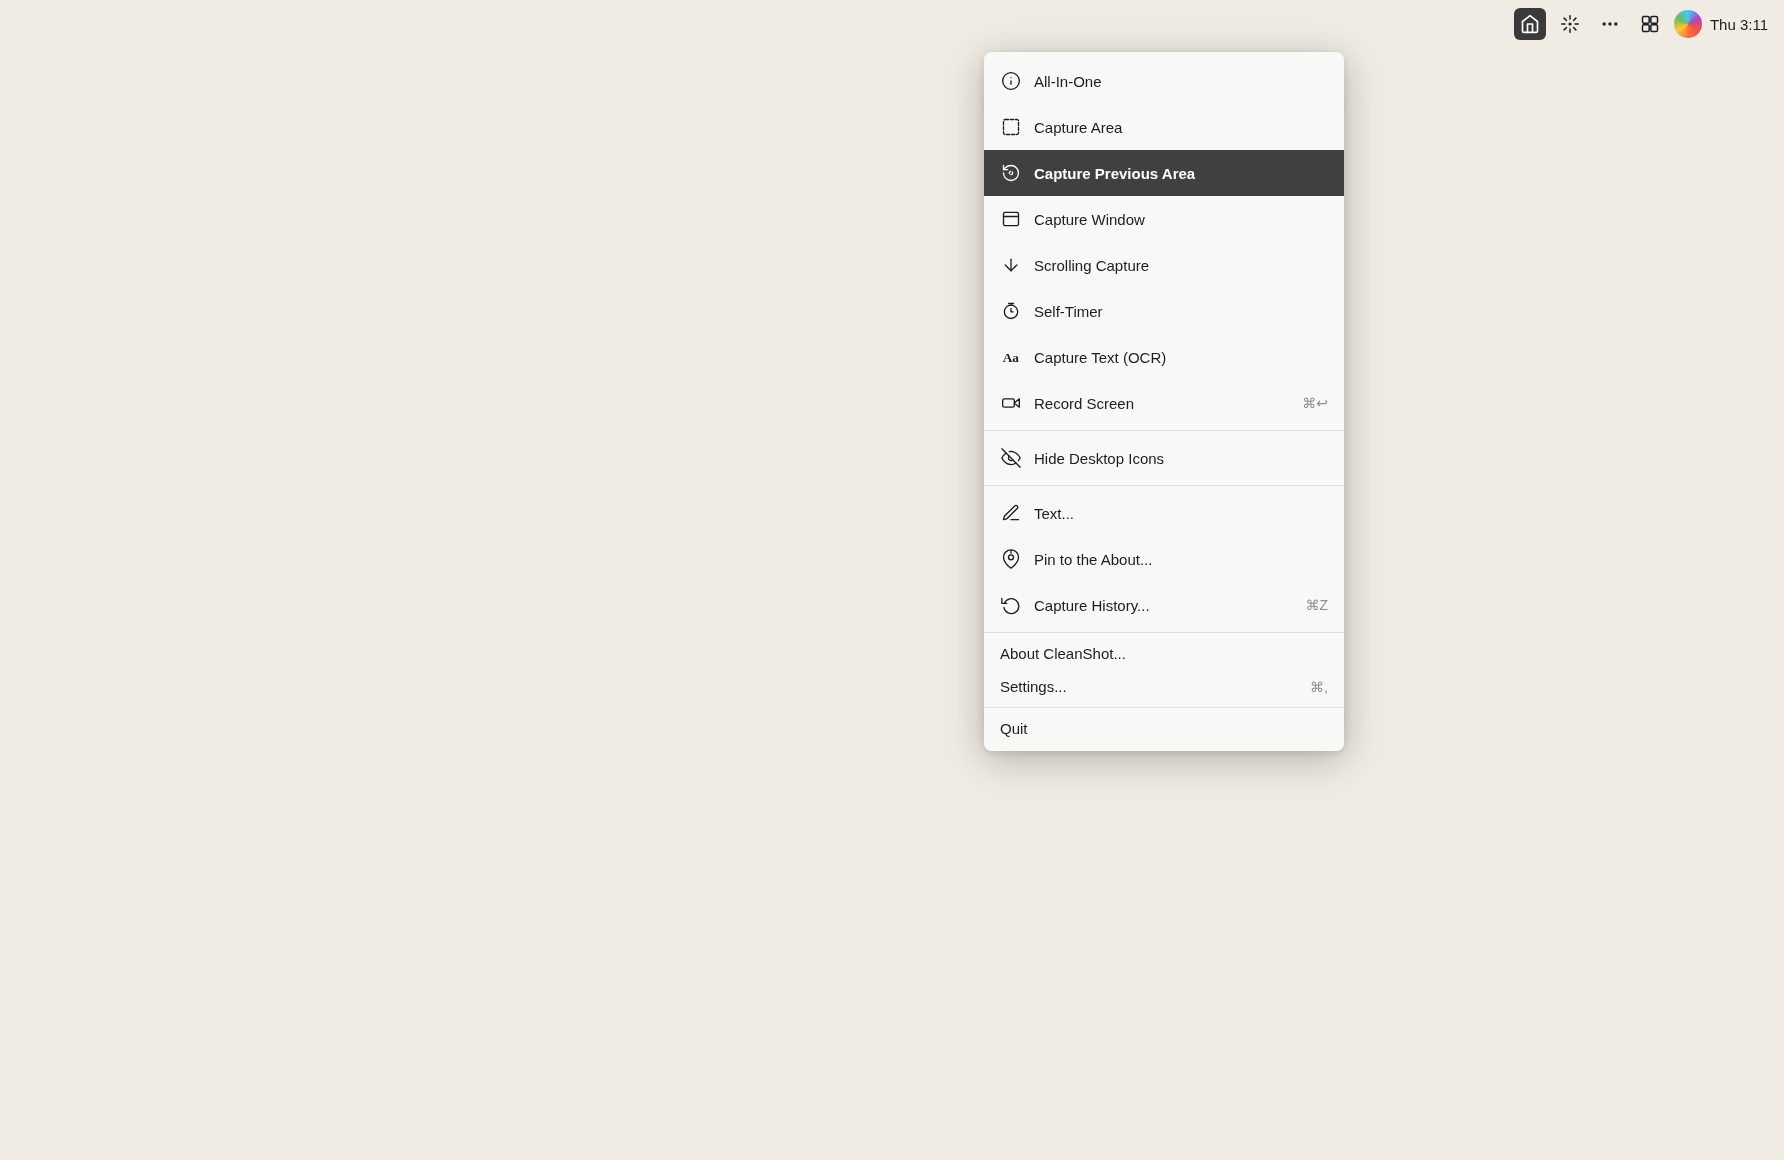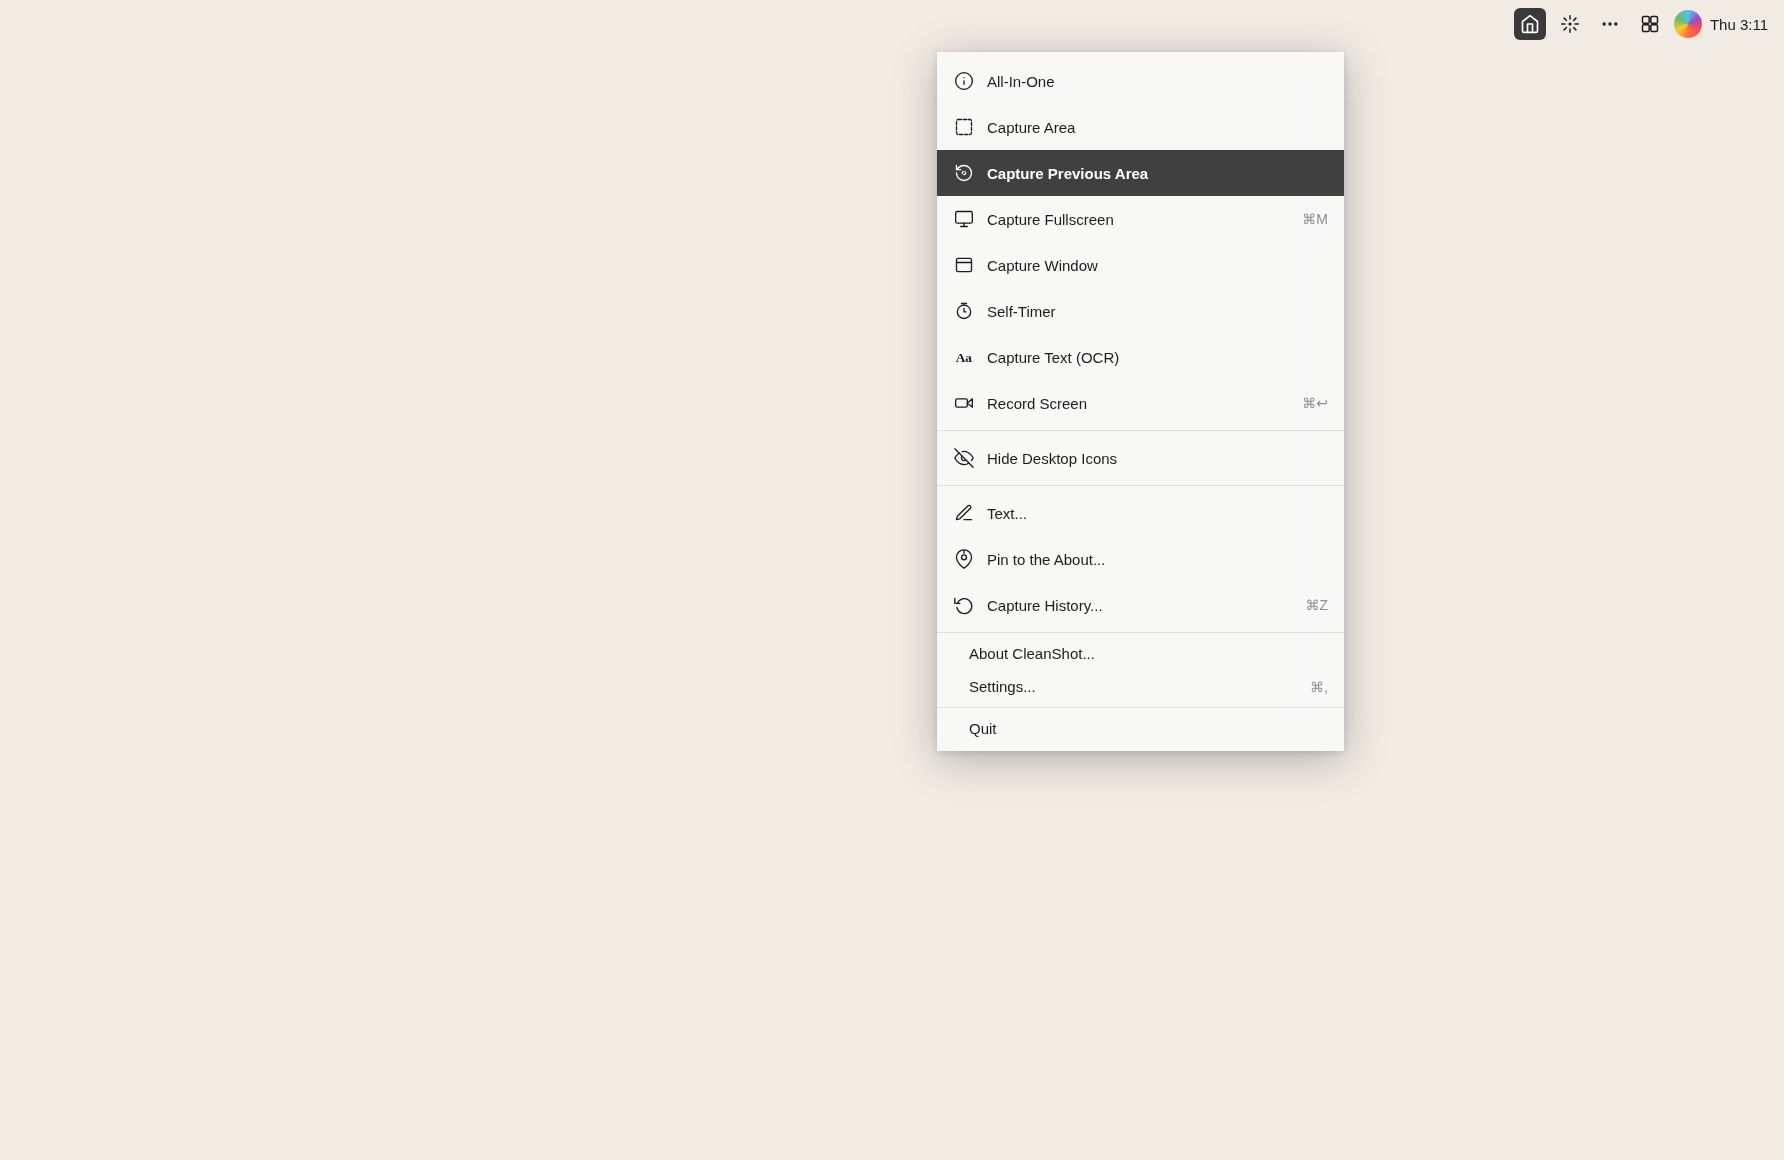"All-In-One" .dropdown-menu { border-radius: 0 -> 8px; width: 407px -> 360px }
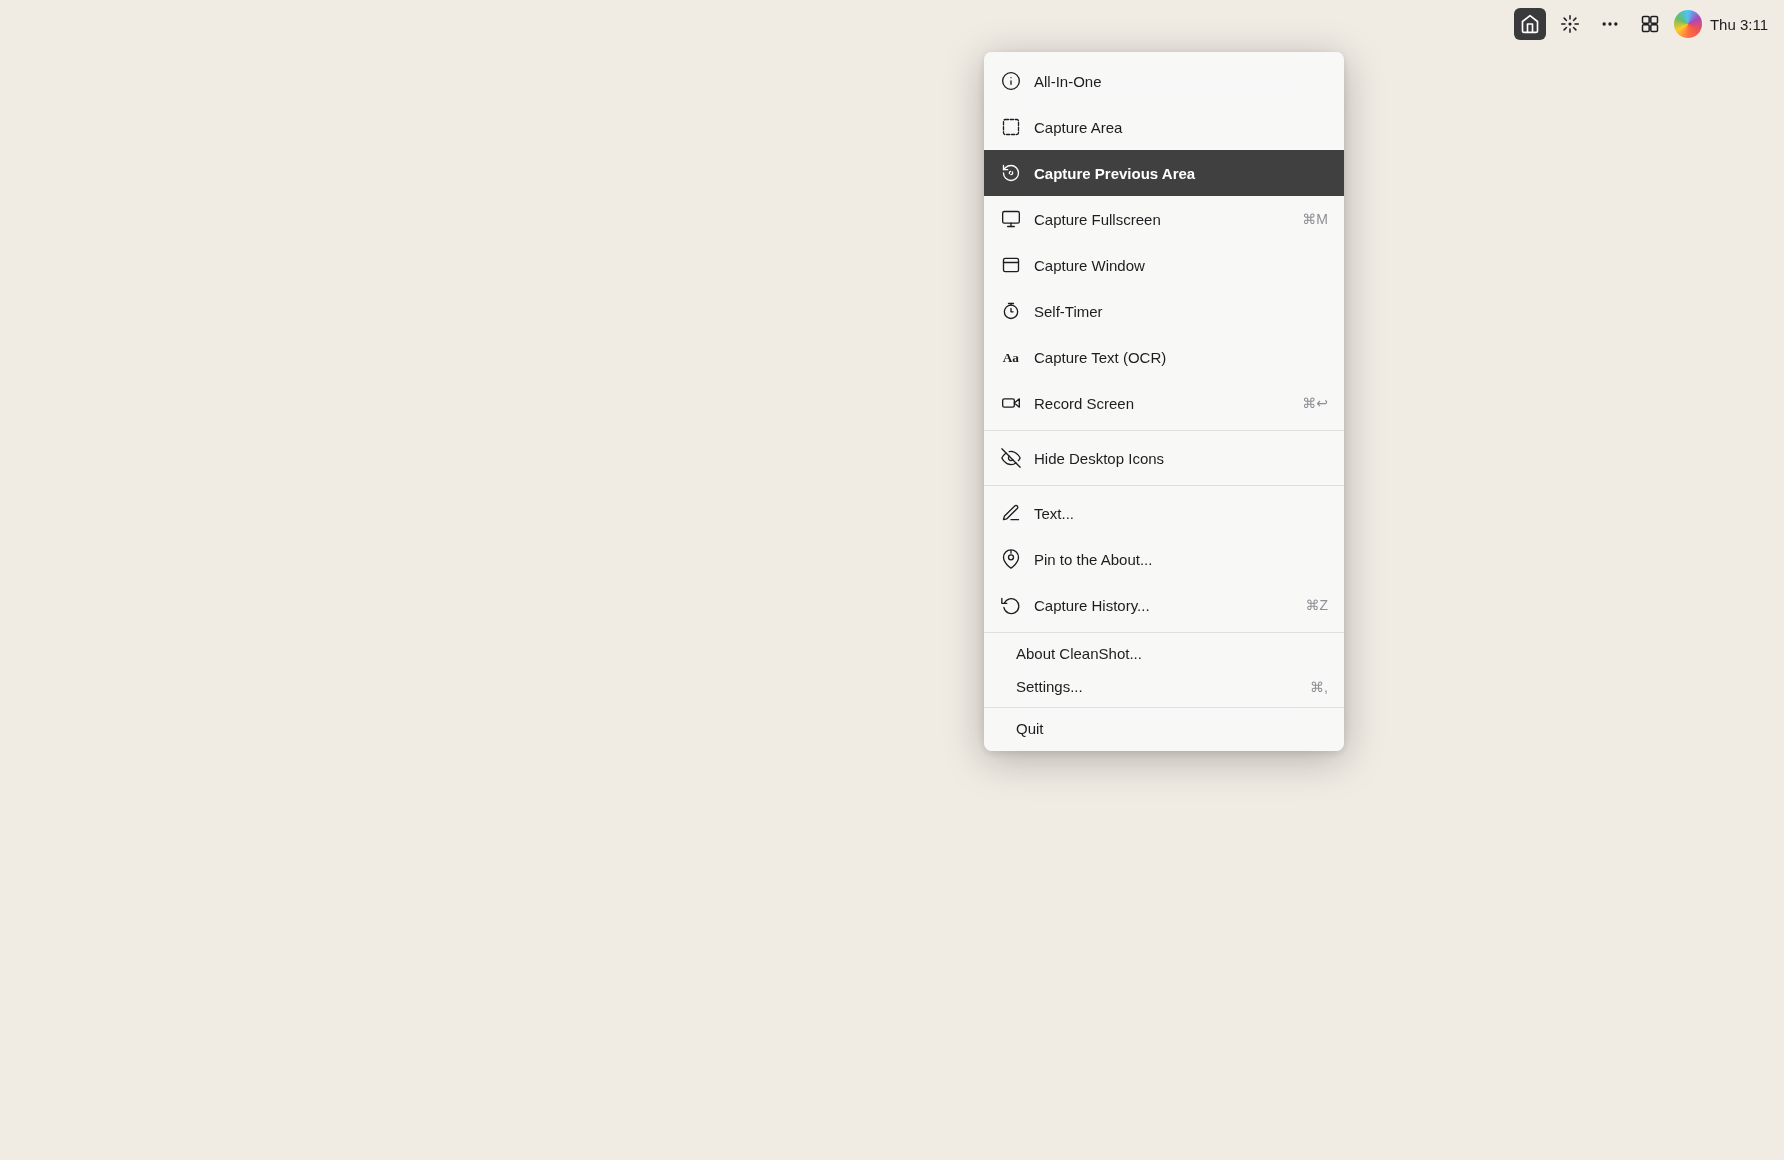"Capture Fullscreen" div.menu-item { html: <div> <div> <svg> <rect></rect> <line></line> <line></line> </svg> </div> <span>Capture Fullscreen</span> <span>⌘M</span> </div> -> none }
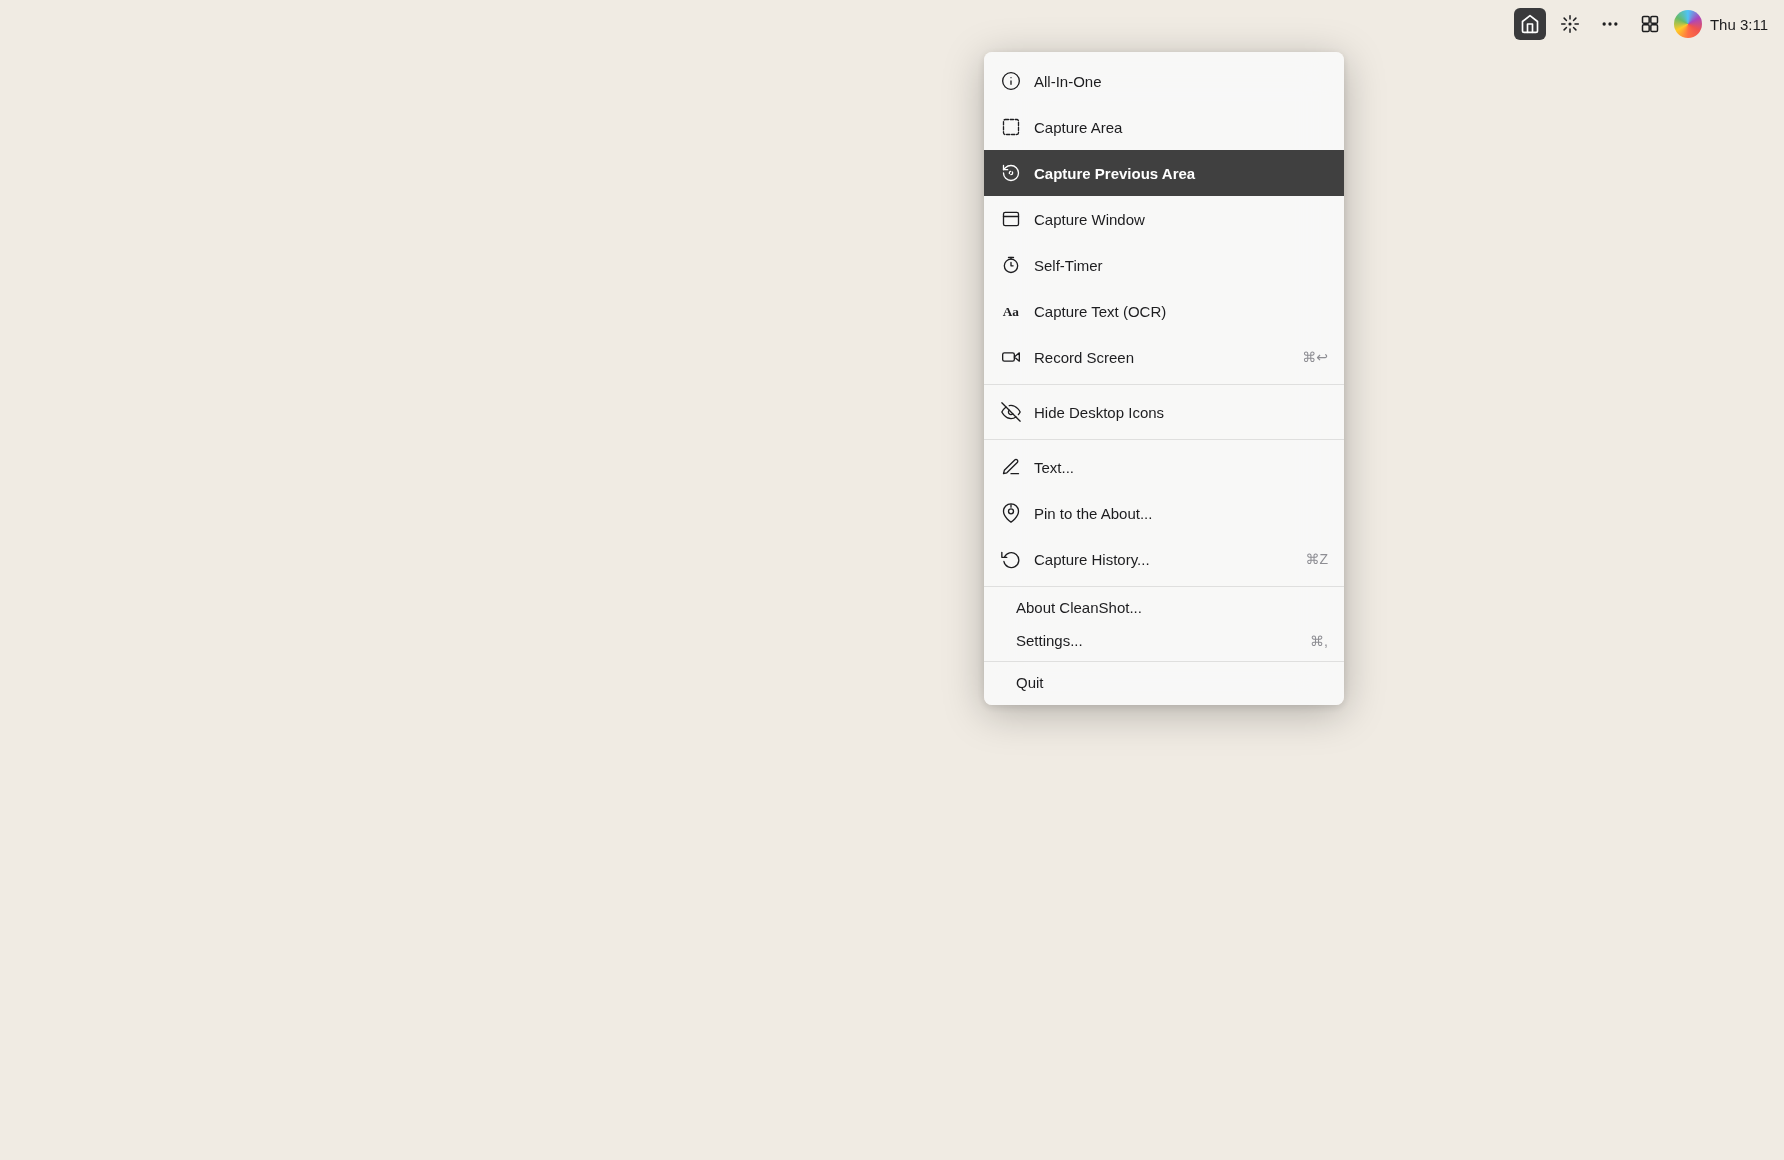"Scrolling Capture" div.menu-item { html: none -> <div> <div> <svg> <line></line> <polyline></polyline> </svg> </div> <span>Scrolling Capture</span> </div> }
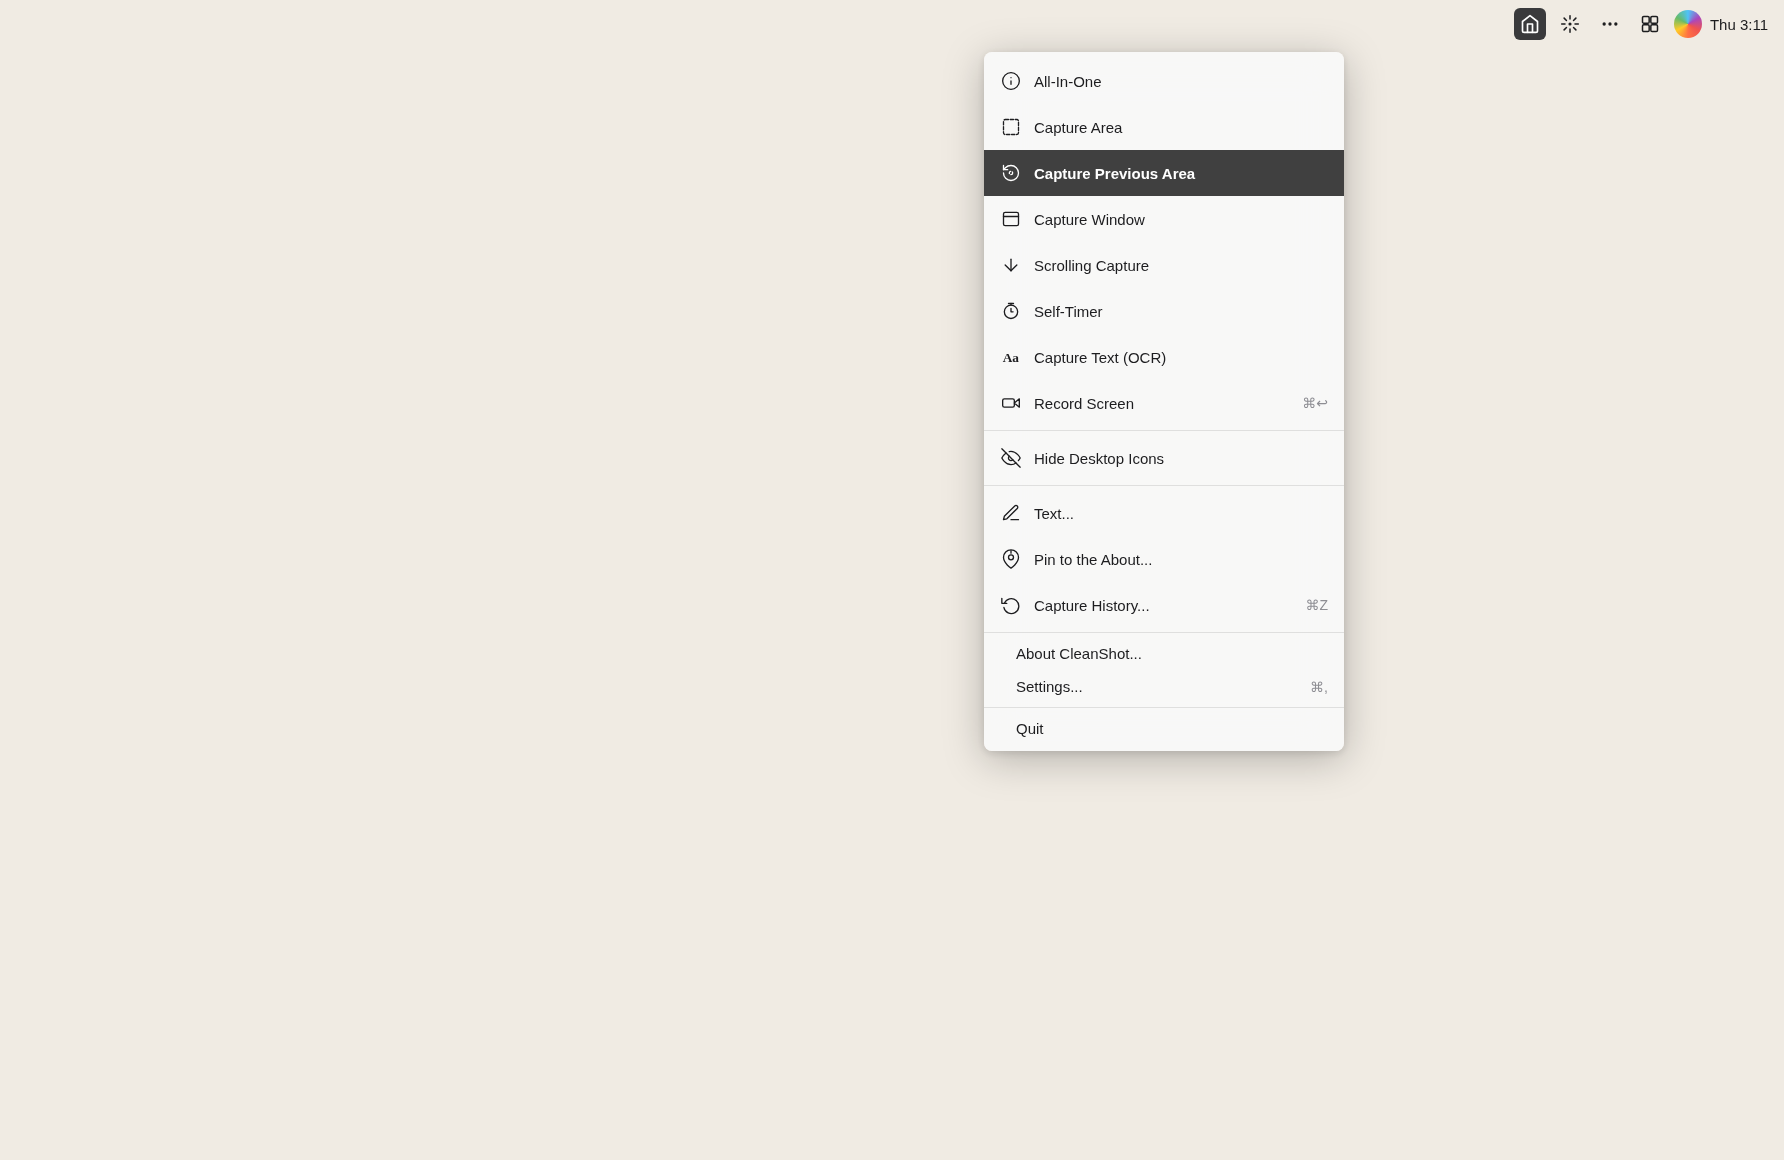"About CleanShot..." .menu-text-row .label { margin-left: 16px -> none }
